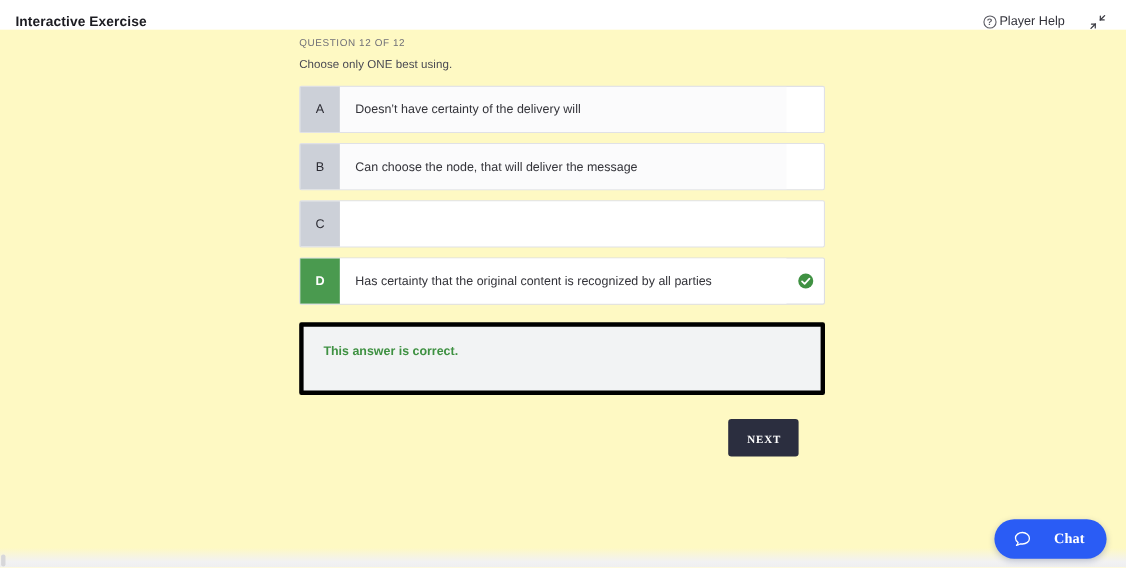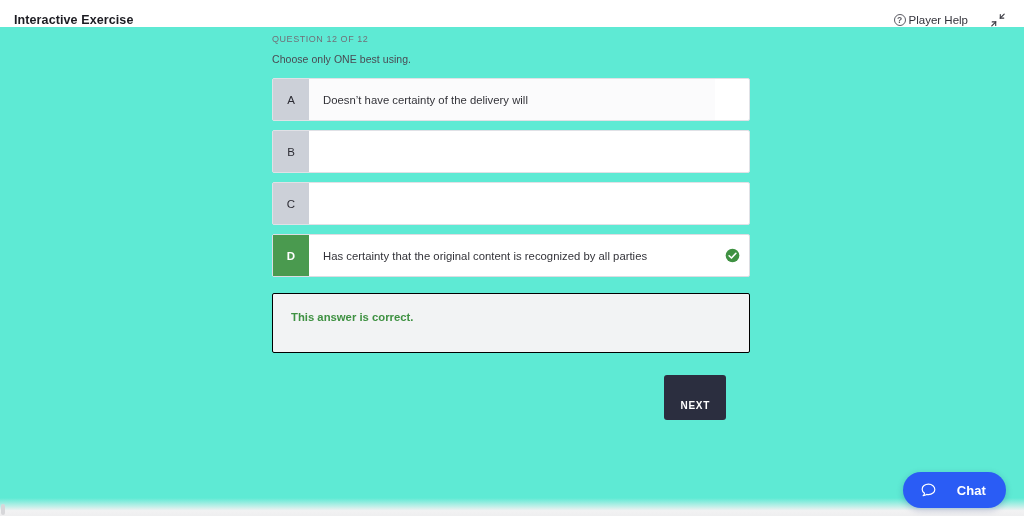"QUESTION 12 OF 12" .page { background: #5eead4 -> #fef9c3 }
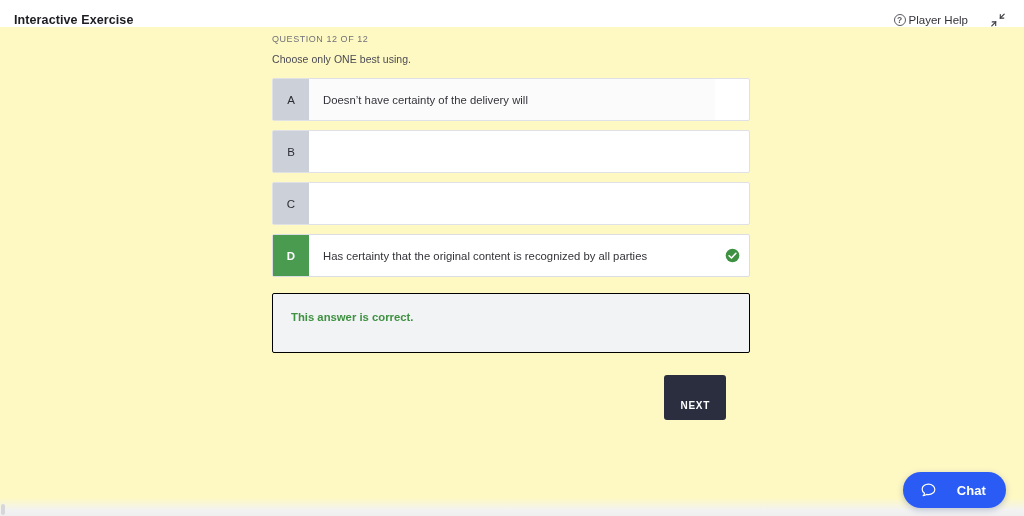"Can choose the node, that" div.option-text { html: none -> <div>Can choose the node, that will deliver the message</div> }
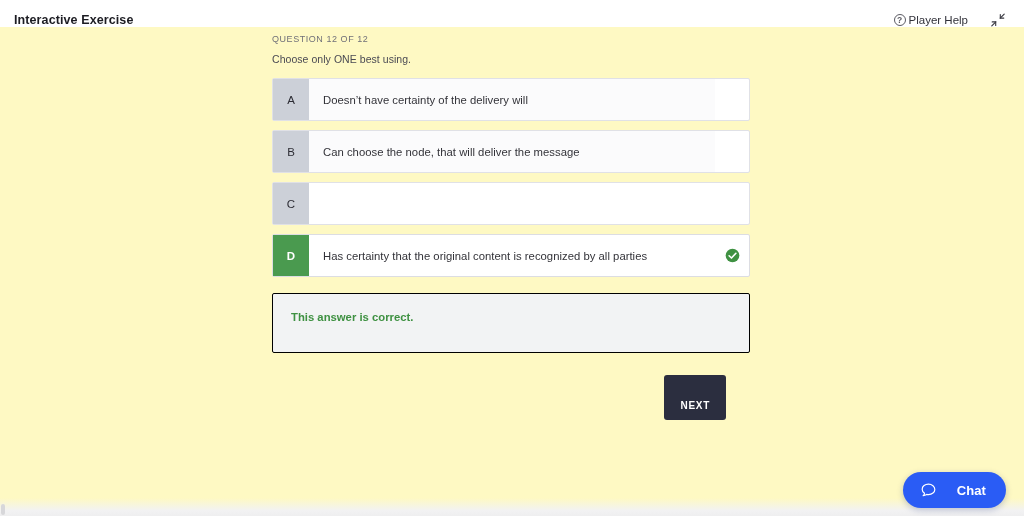"This answer is correct." .feedback { border: 1px solid #000000 -> 4px solid #000000 }
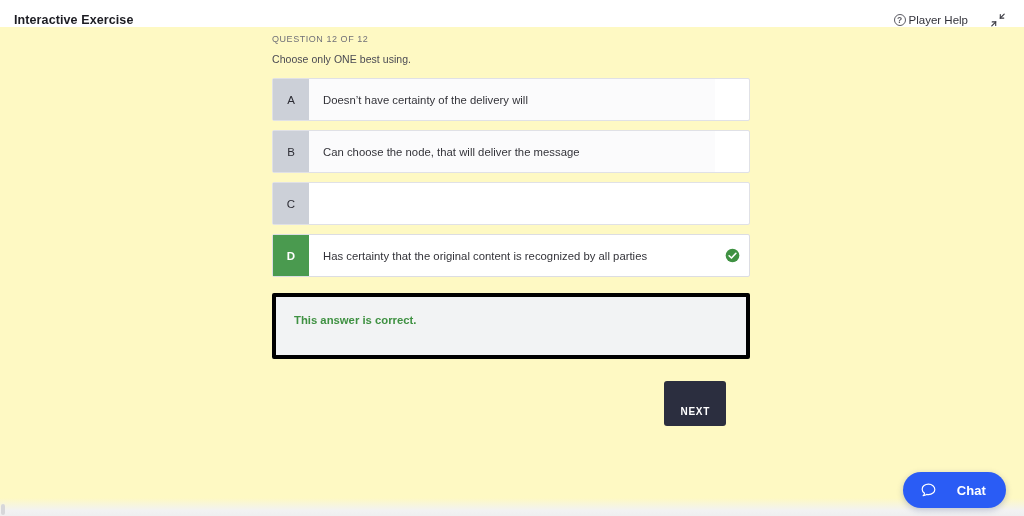"NEXT" .next-btn { font-family: Liberation Sans, sans-serif -> Liberation Serif, serif; padding: 25px 16px 9px 17px -> 14px 16px 9px 17px }
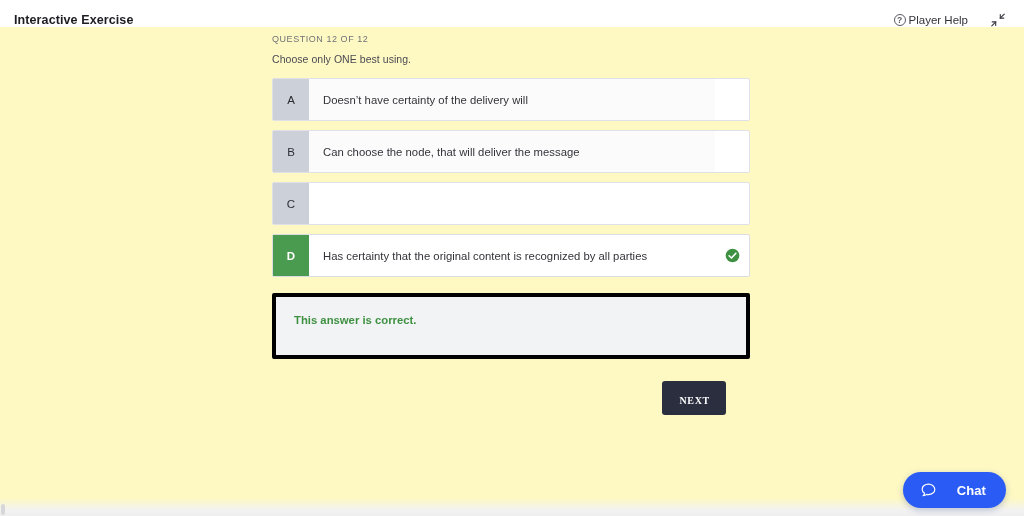"Chat" .chat-fab { font-family: none -> Liberation Serif, serif }
